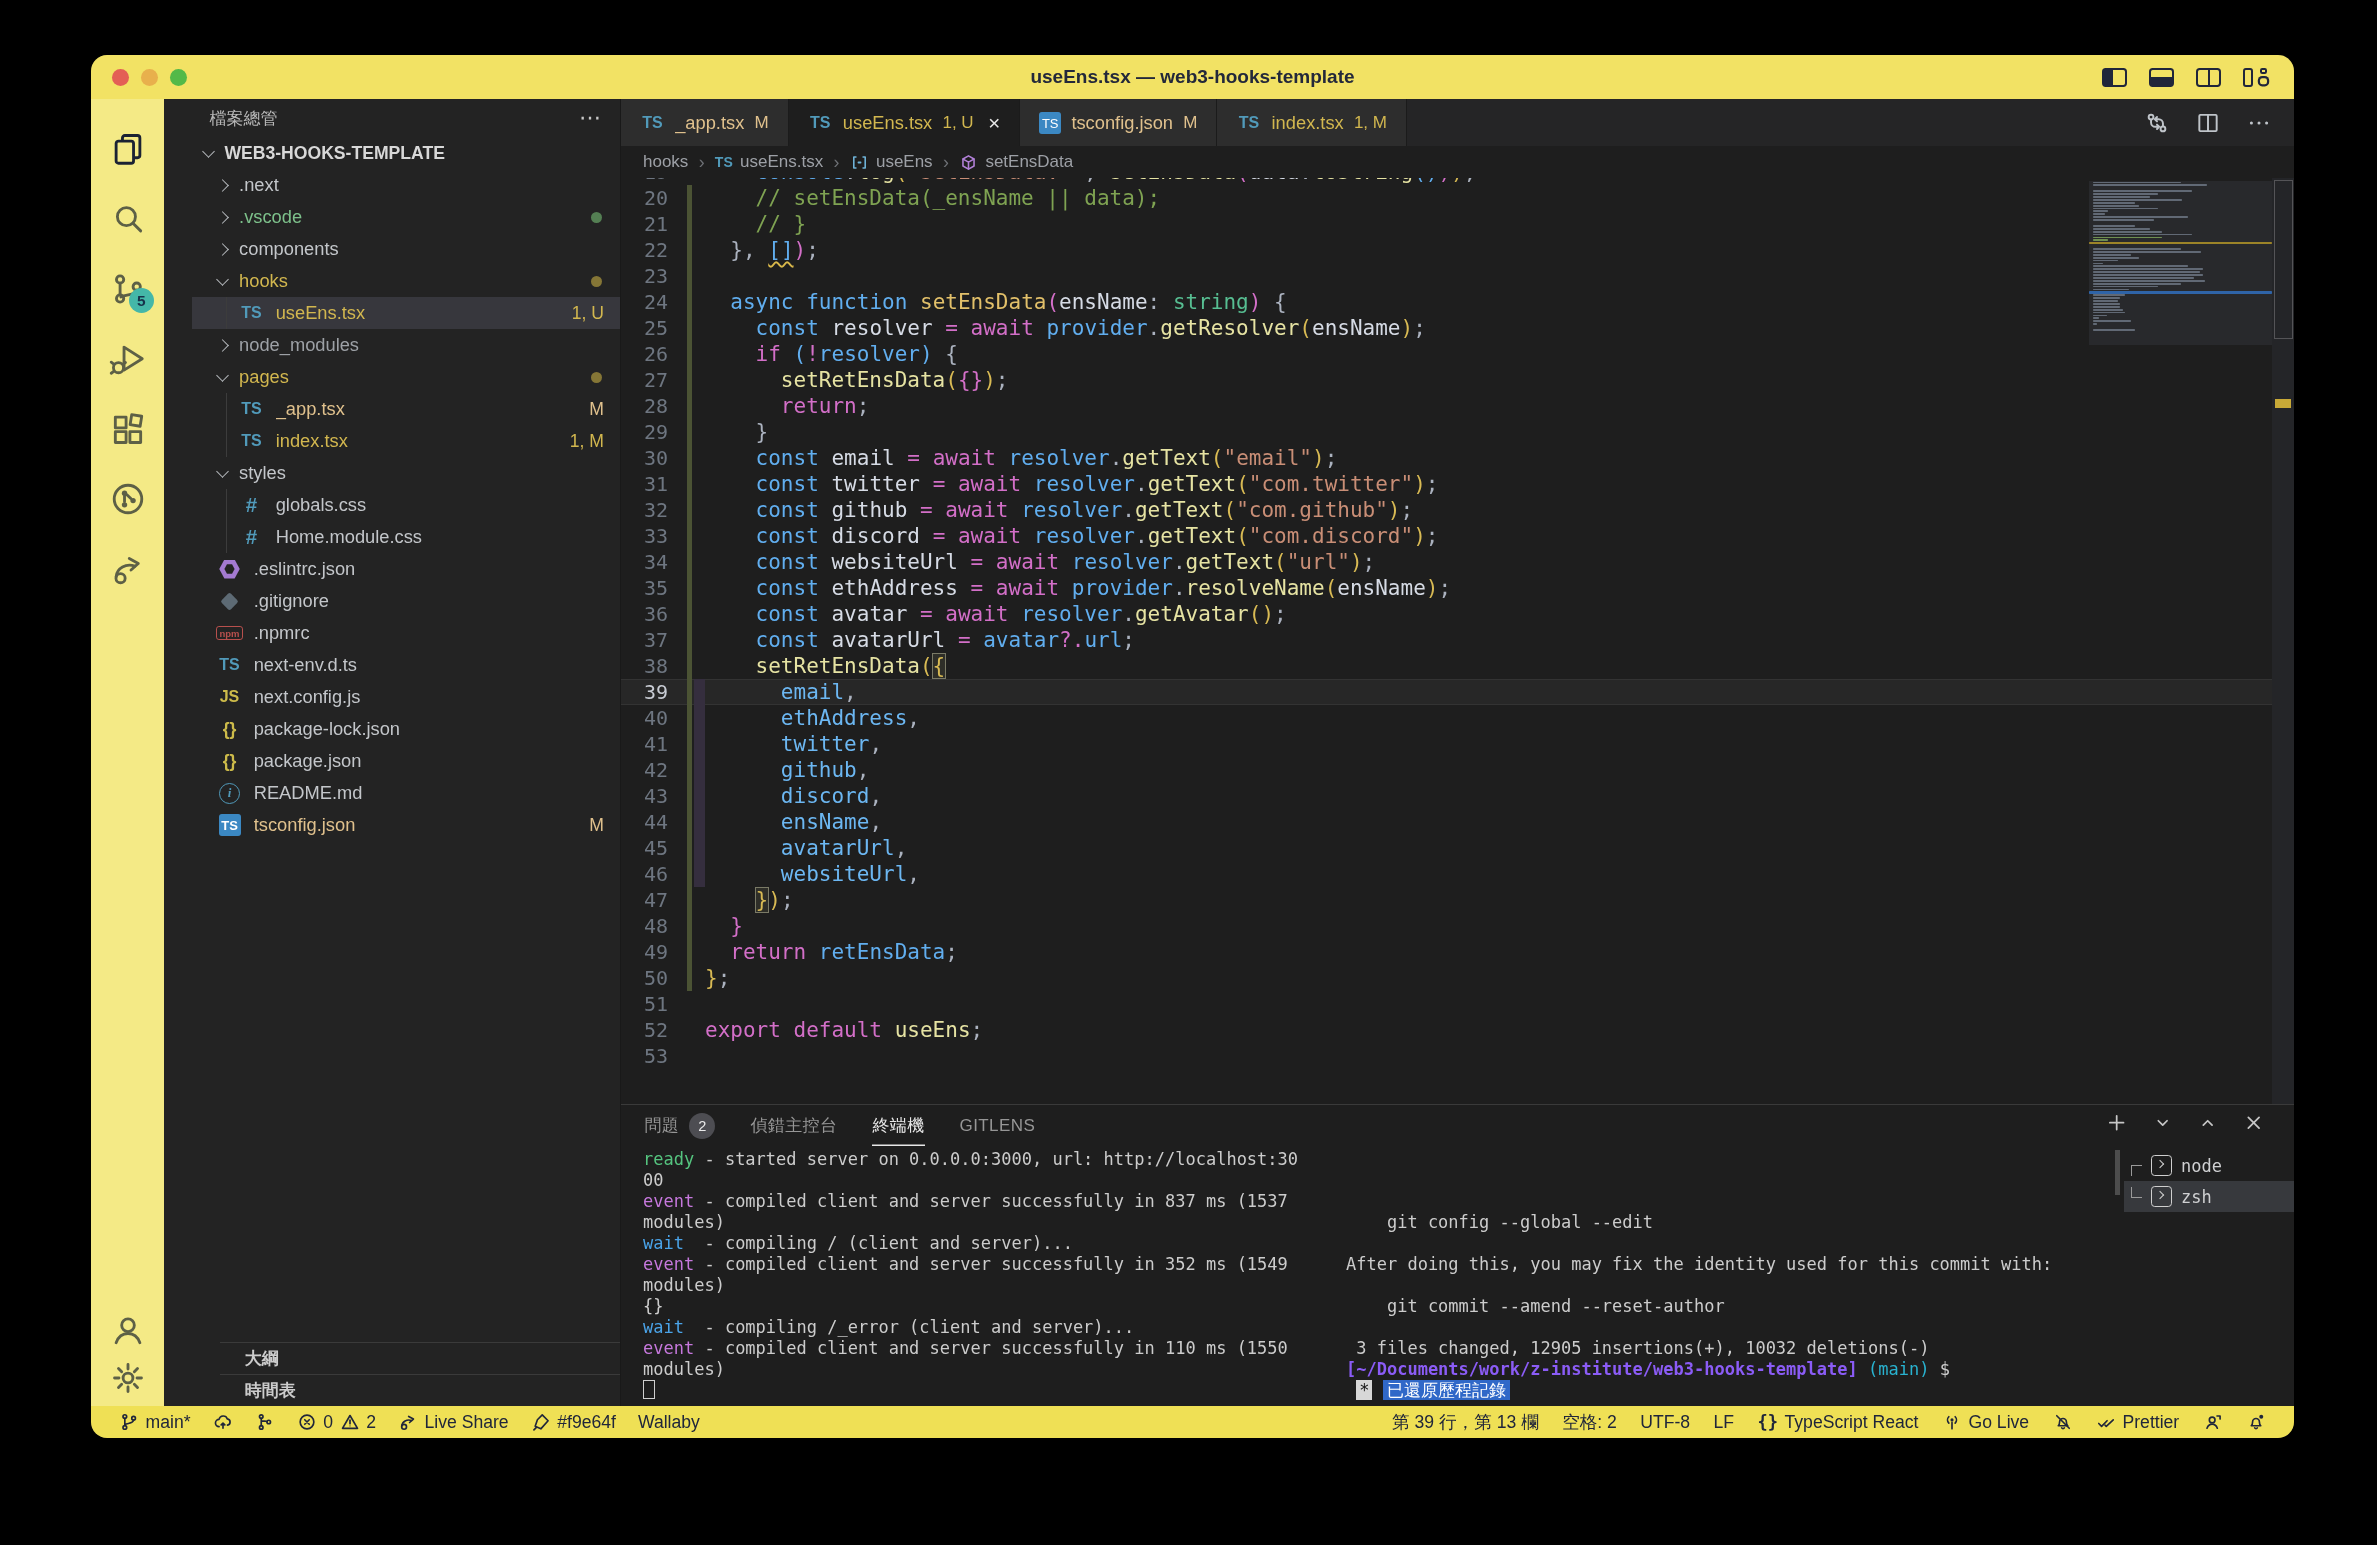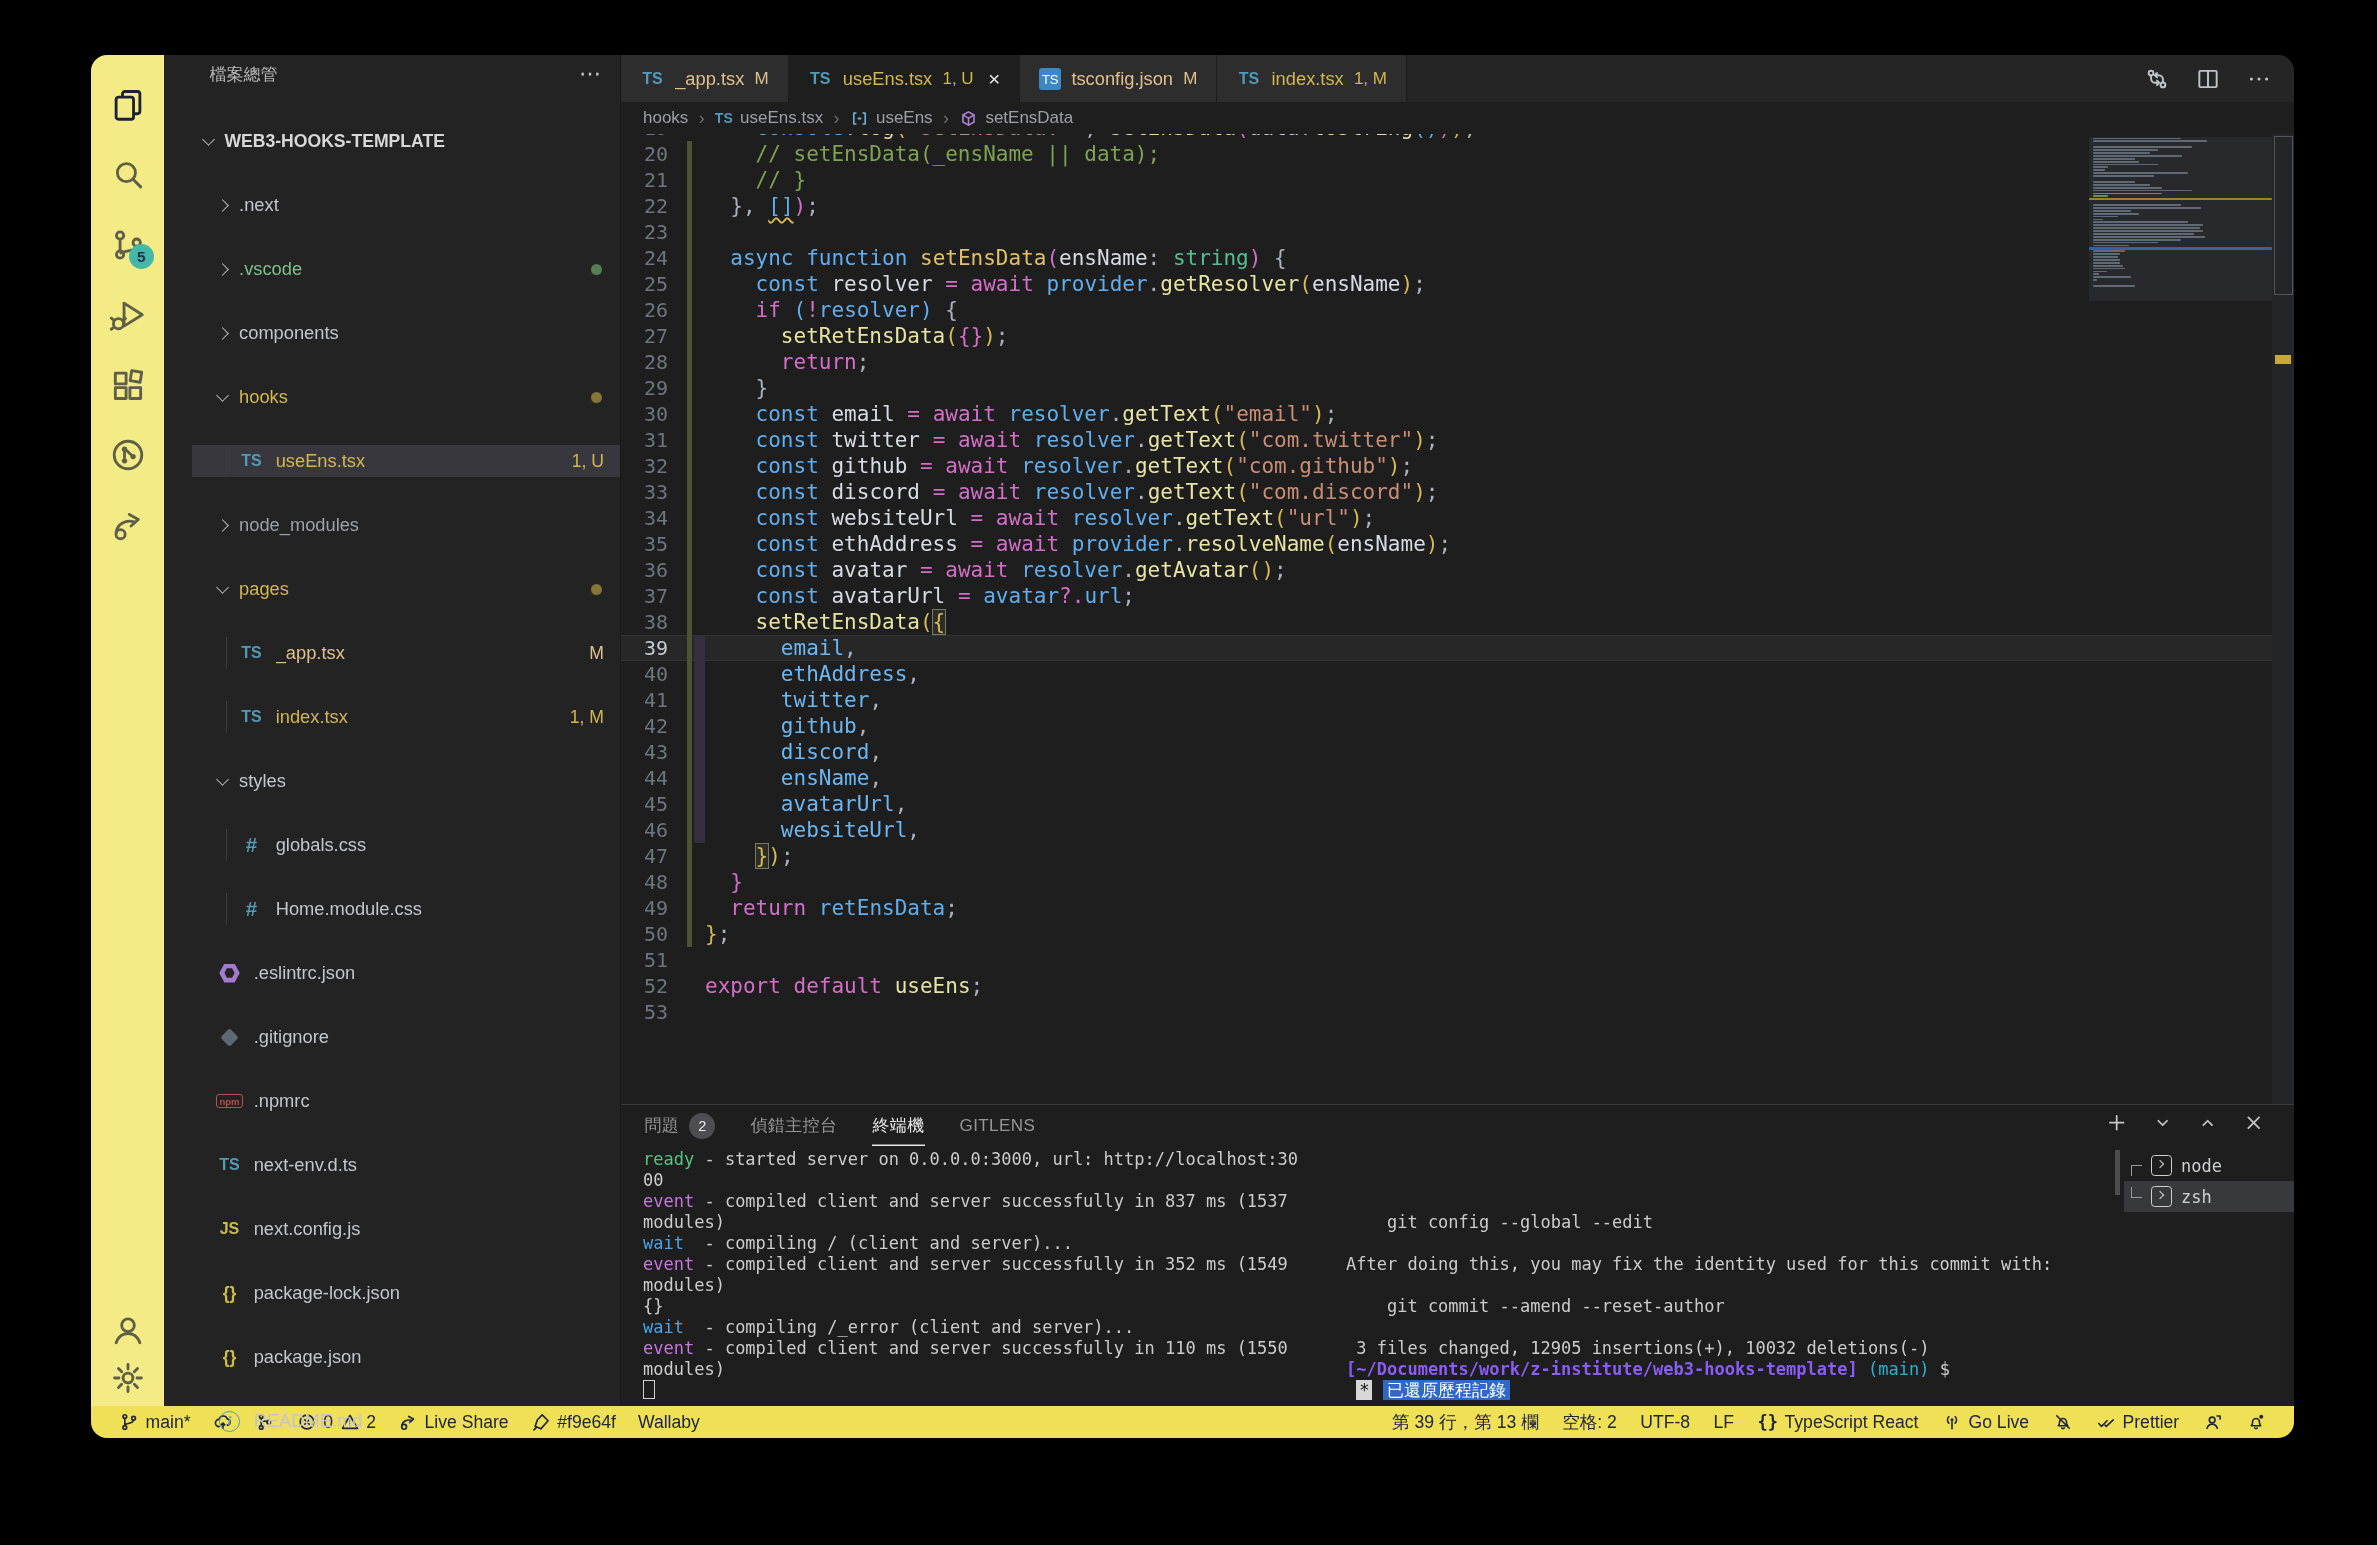"useEns.tsx — web3-hooks-template" div.titlebar { html: none -> <div> <div> <span></span> <span></span> <span></span> </div> <div>useEns.tsx — web3-hooks-template</div> <div> <div></div> <div></div> <div></div> <div></div> </div> </div> }
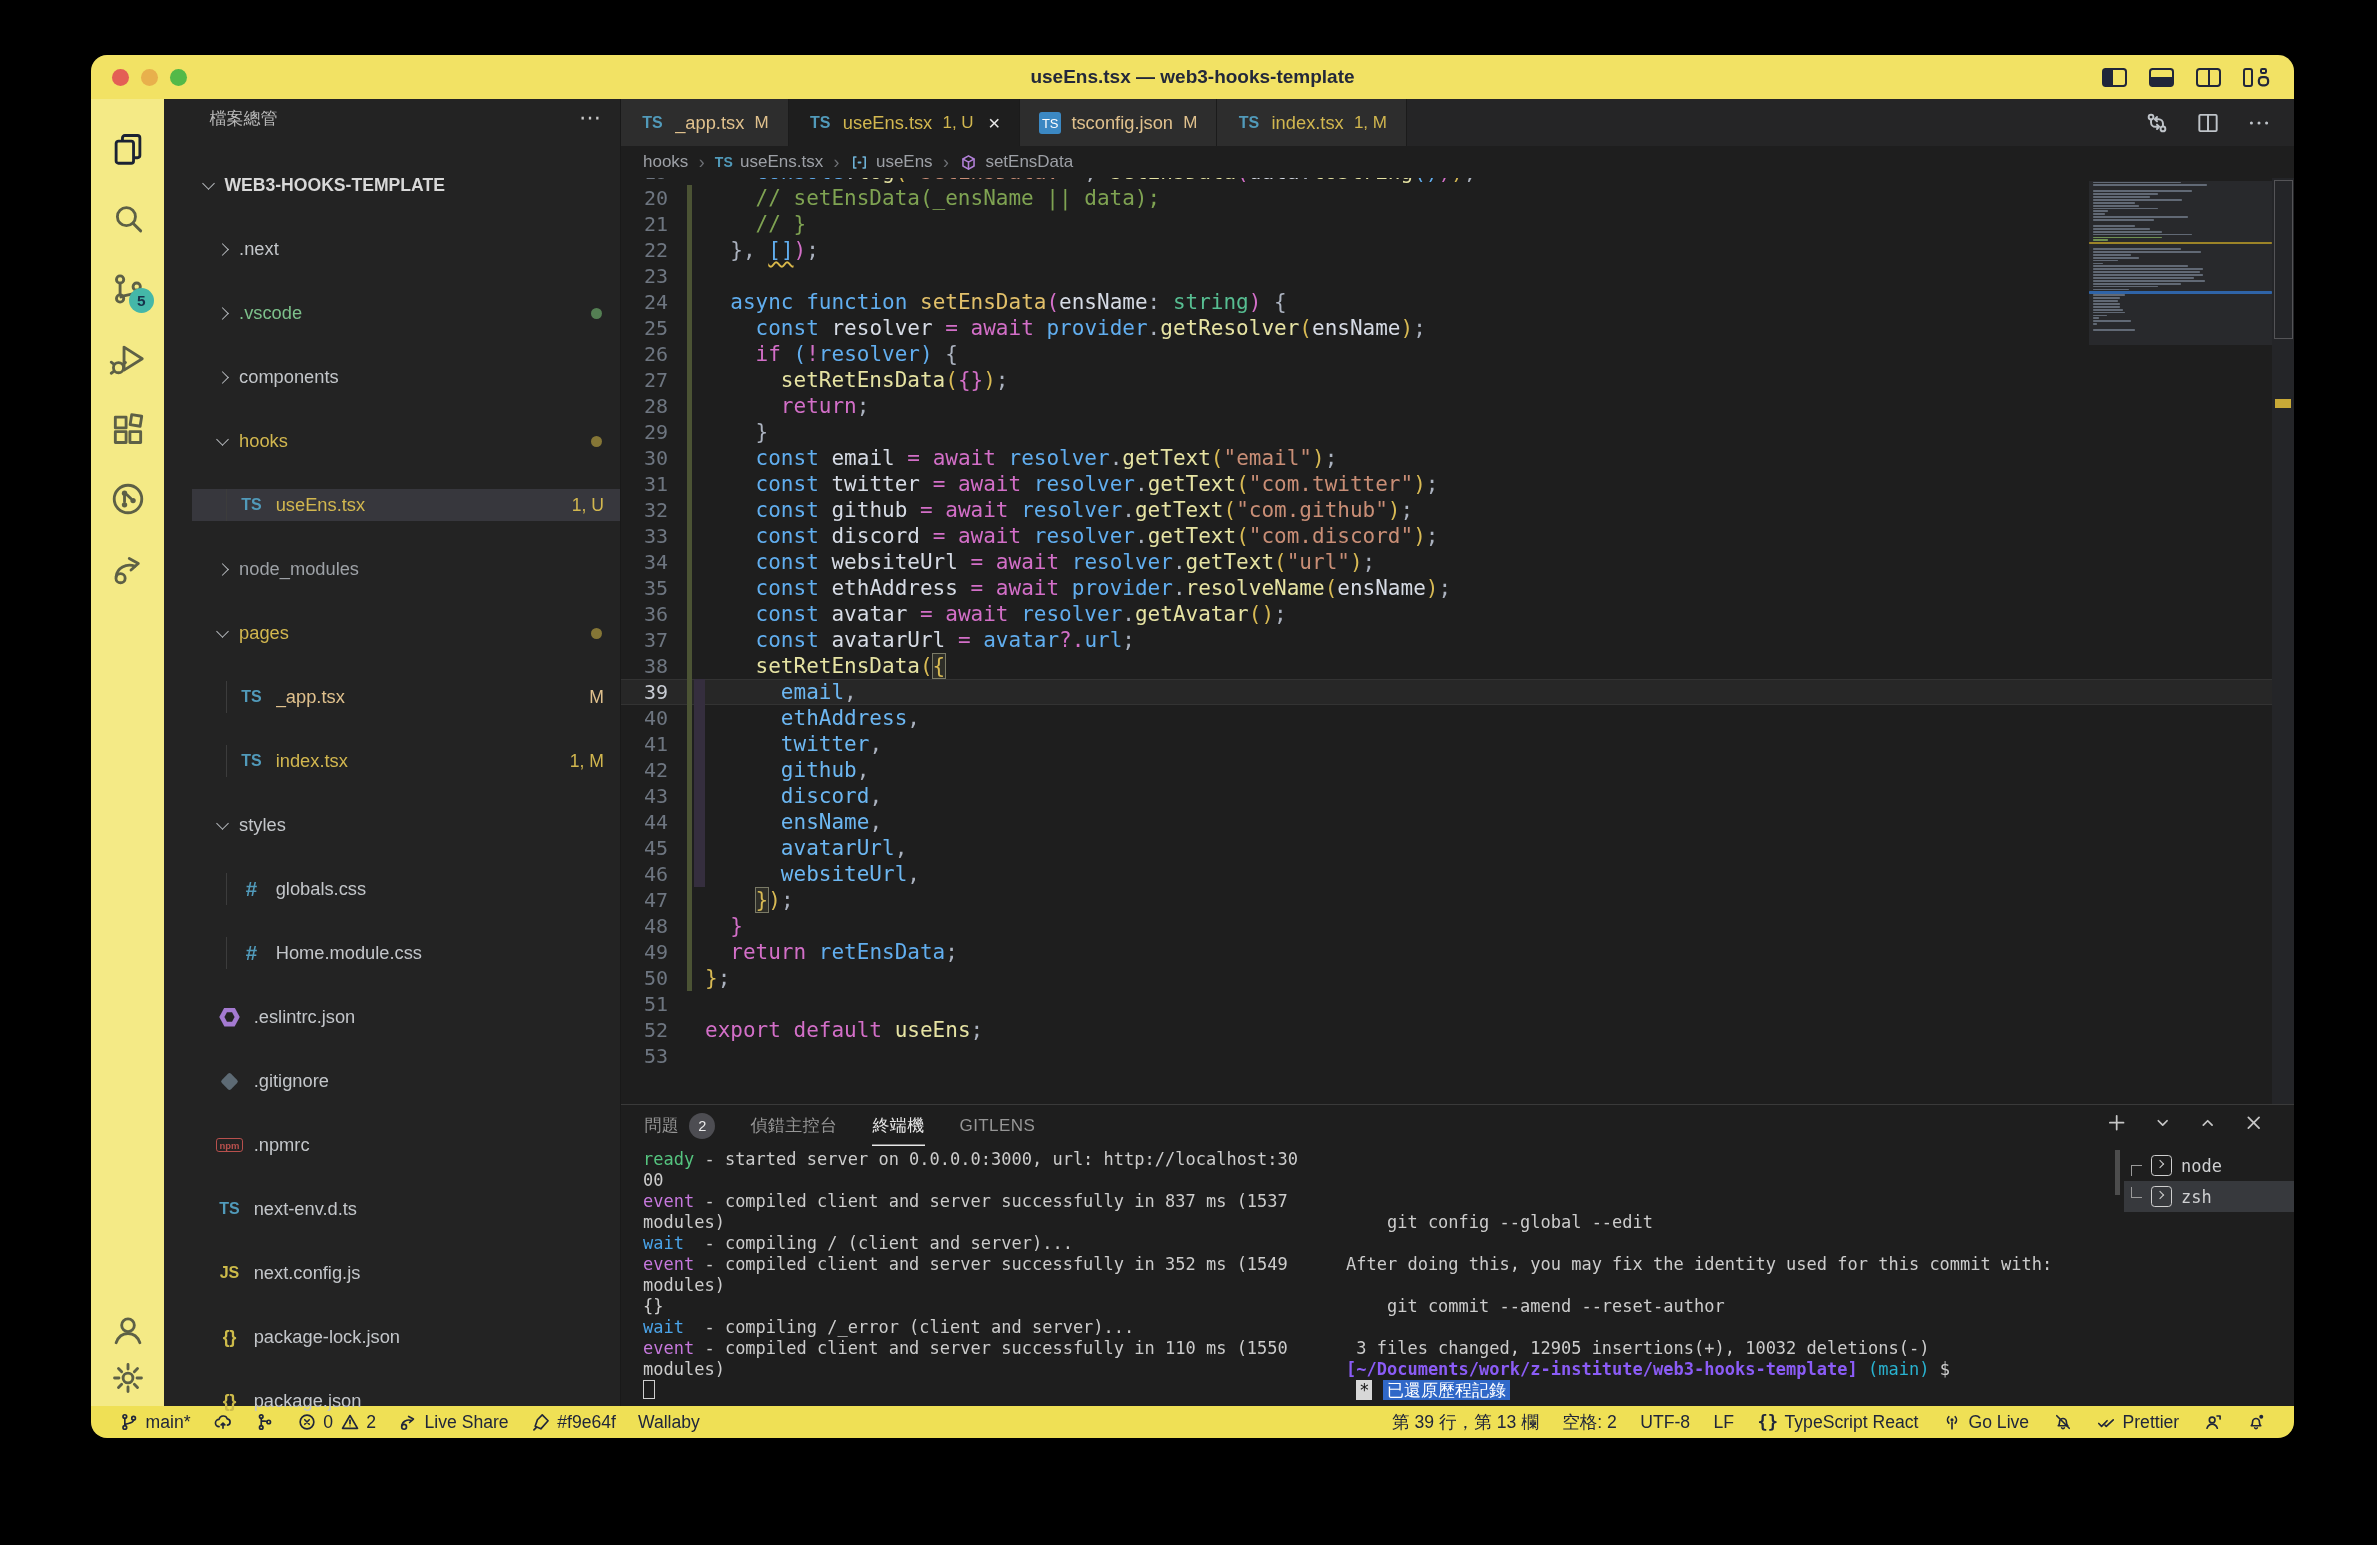"WEB3-HOOKS-TEMPLATE" .trow { margin-top: 32px -> none }
